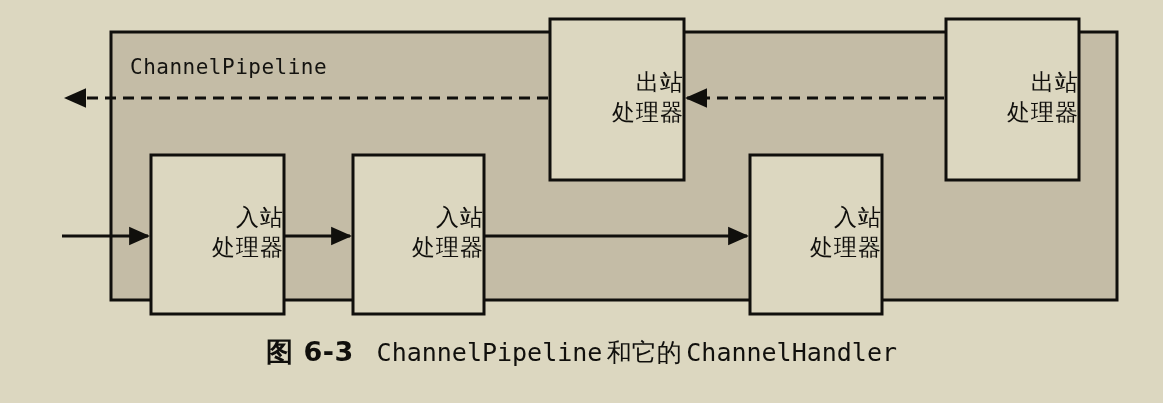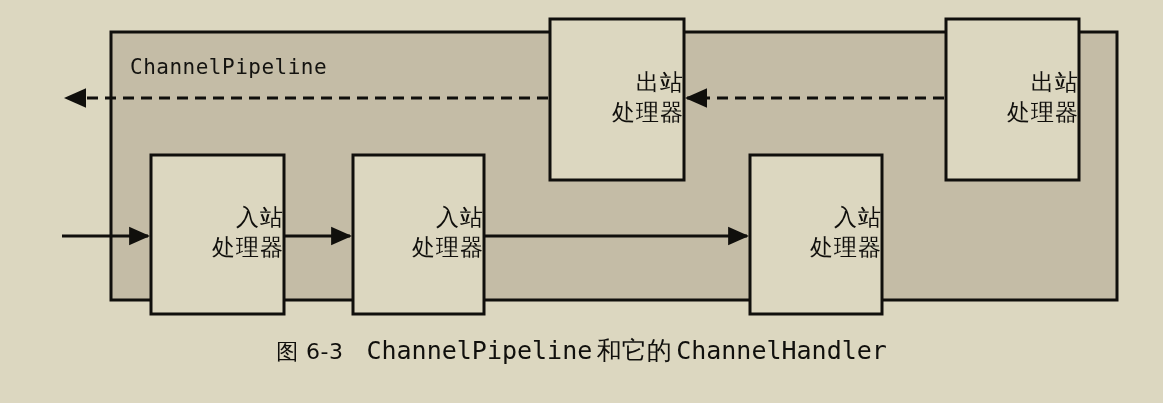"图 6-3" .caption-num { font-size: 22px -> 27px; font-weight: normal -> bold }
